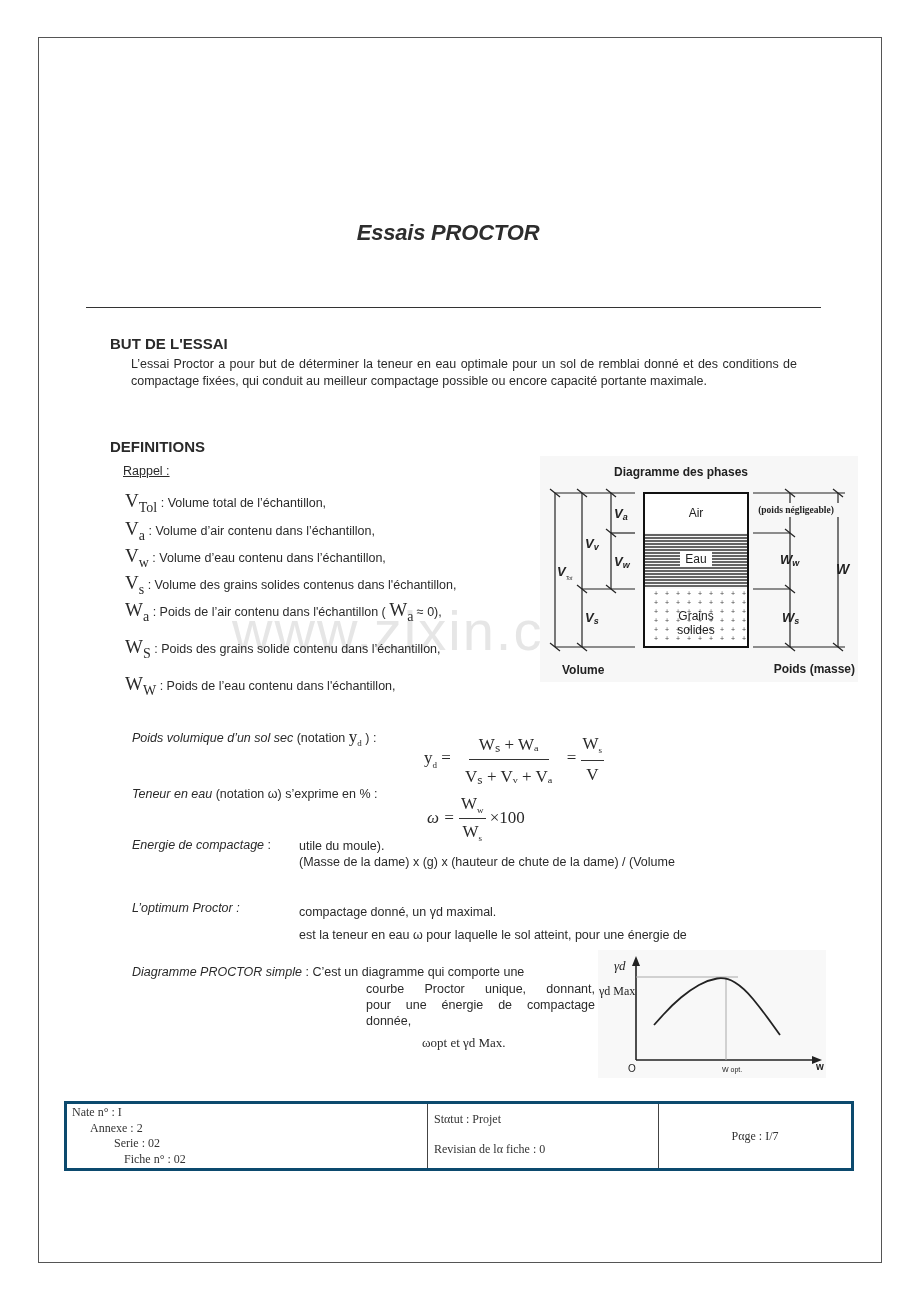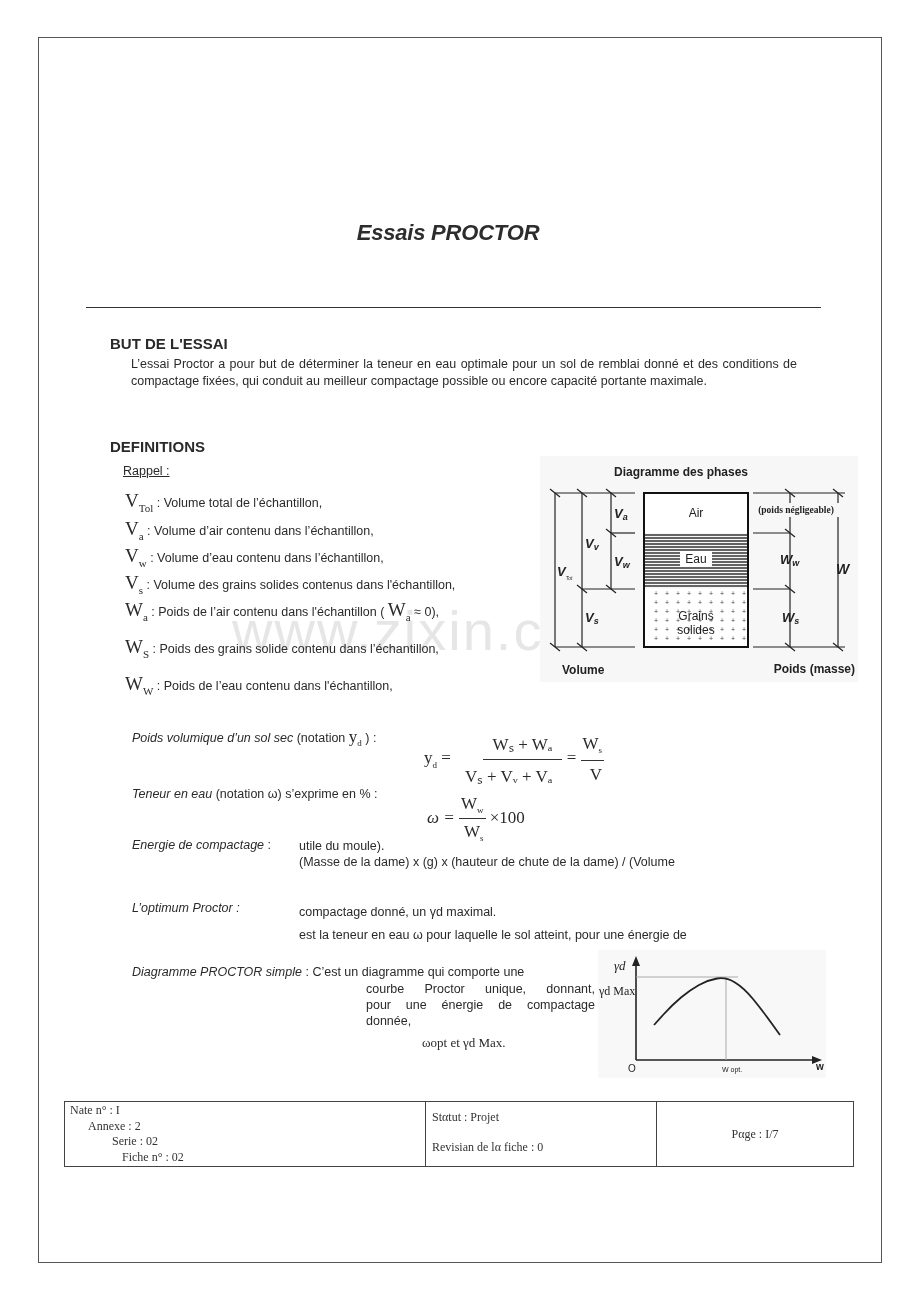"Tol" .sym sub { font-size: 11px -> 14px }
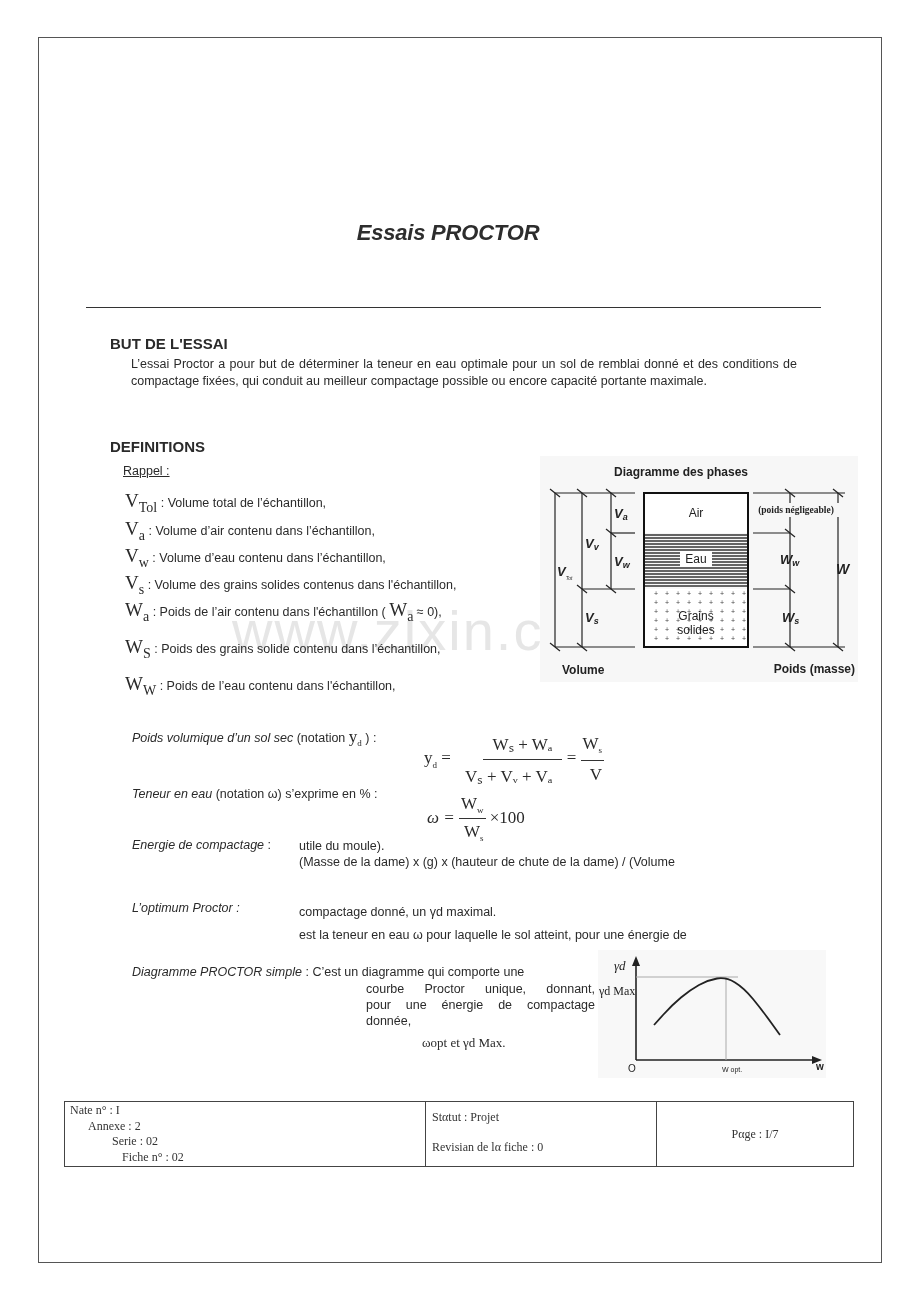"Wₛ + Wₐ" .frac { align-items: flex-end -> center }
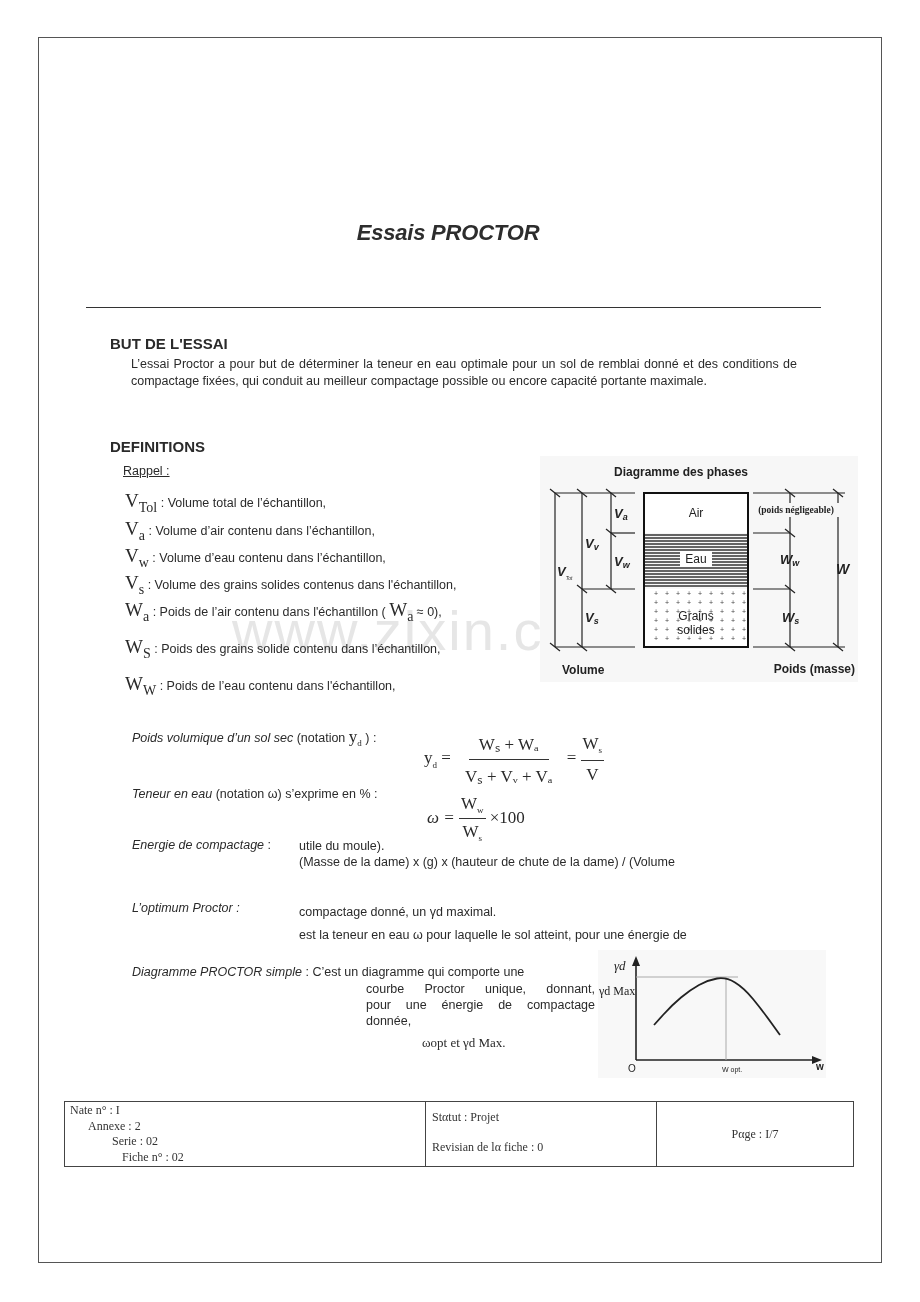"Nate n° : I" .footer-table { border: 1px solid #0c4a6e -> 3px solid #0c4a6e }
